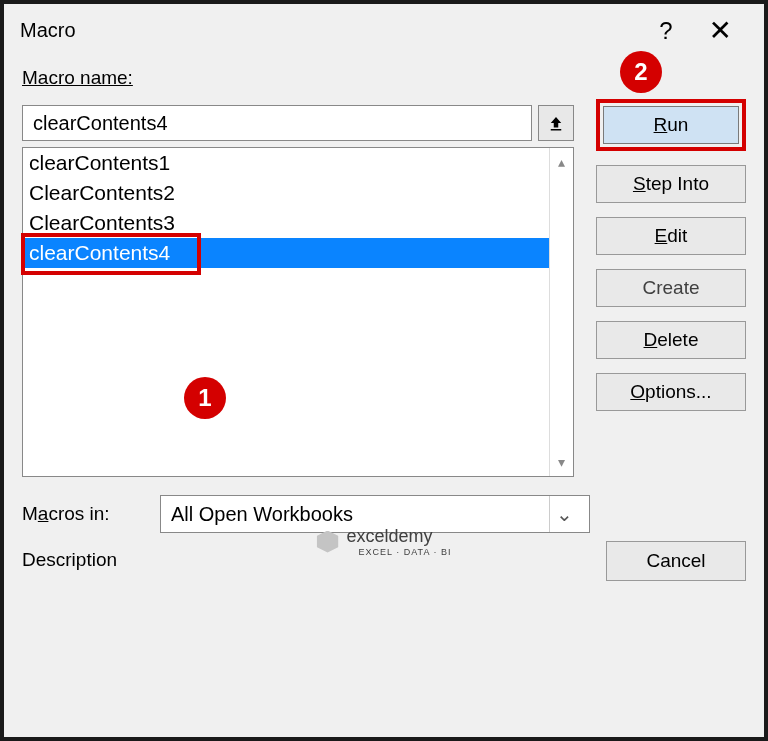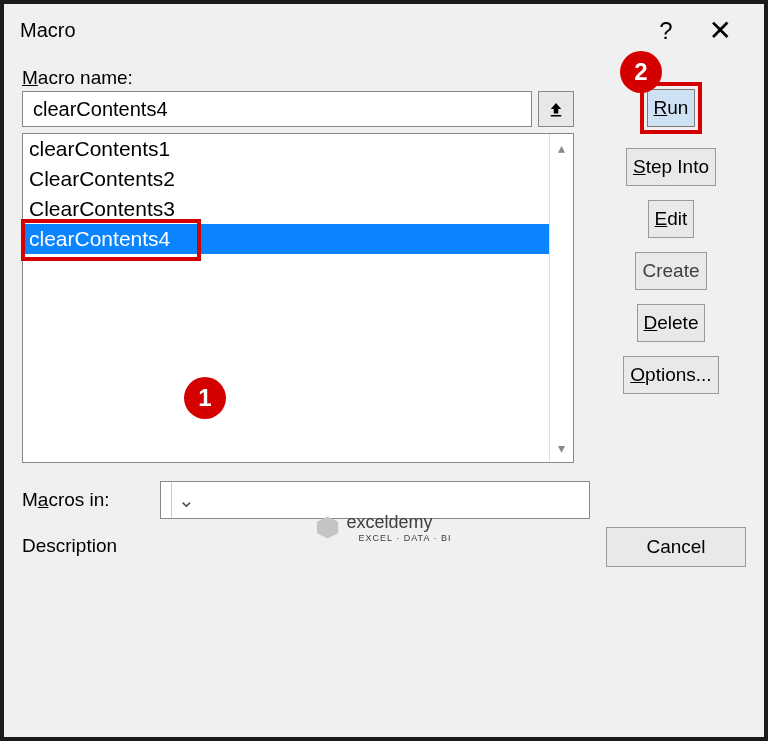"Macro name:" .label { margin-bottom: 2px -> 16px; text-decoration: none -> underline }
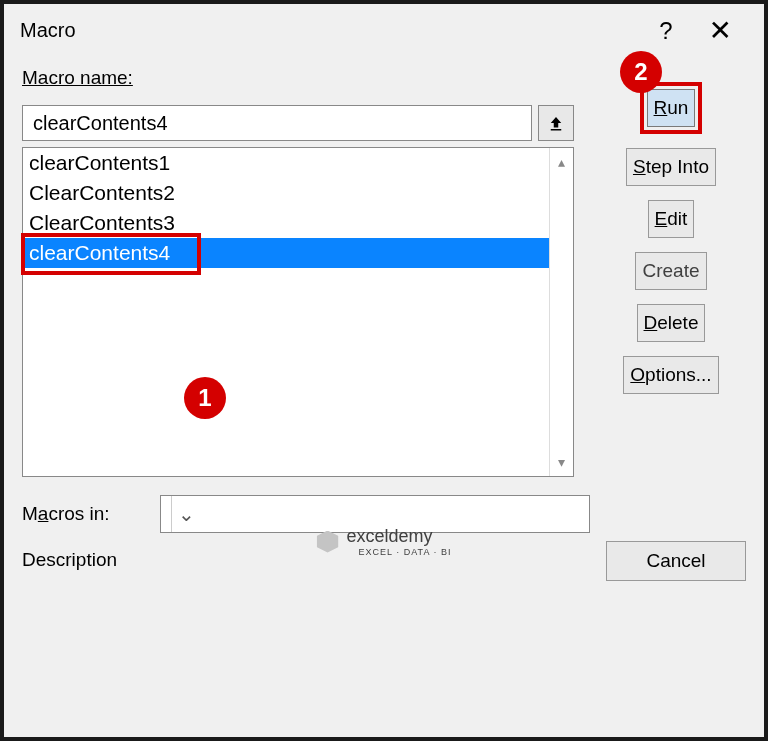"Run" .right-col { align-items: center -> none; margin-top: 15px -> 32px }
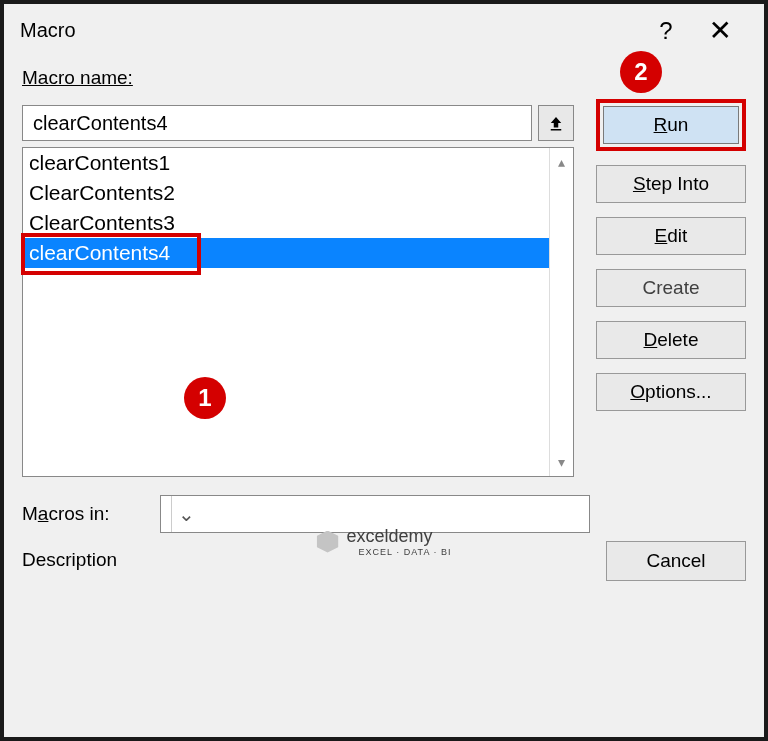"All Open Workbooks" span.dd-text { html: none -> <span>All Open Workbooks</span> }
